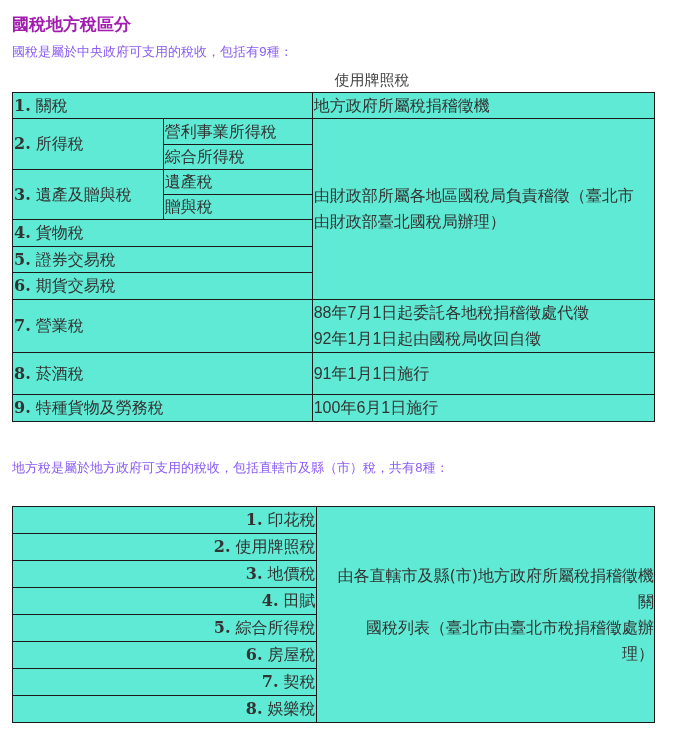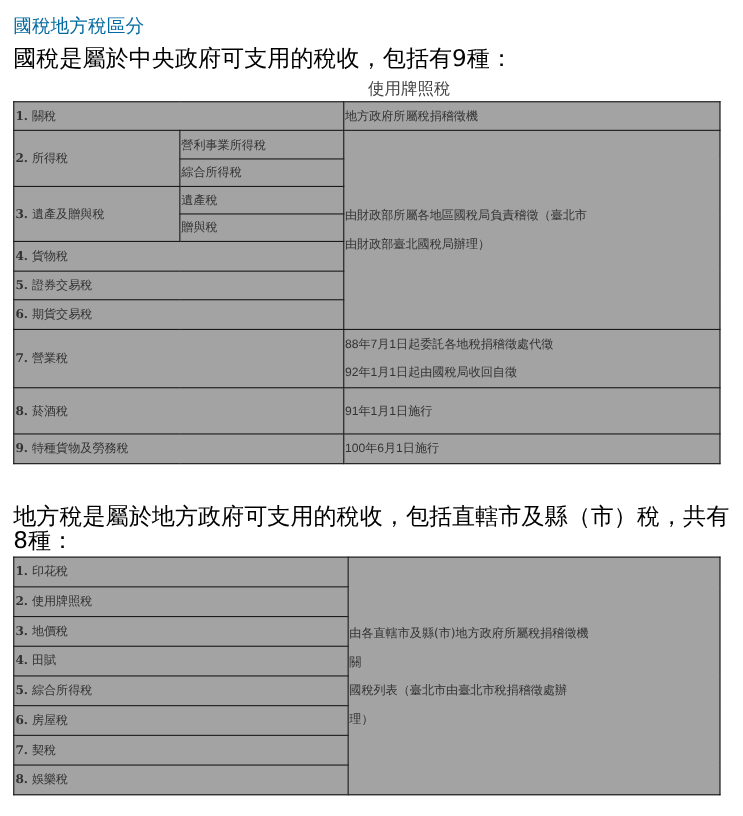"國稅地方稅區分" .title { color: #0369a1 -> #a21caf; font-weight: none -> bold }
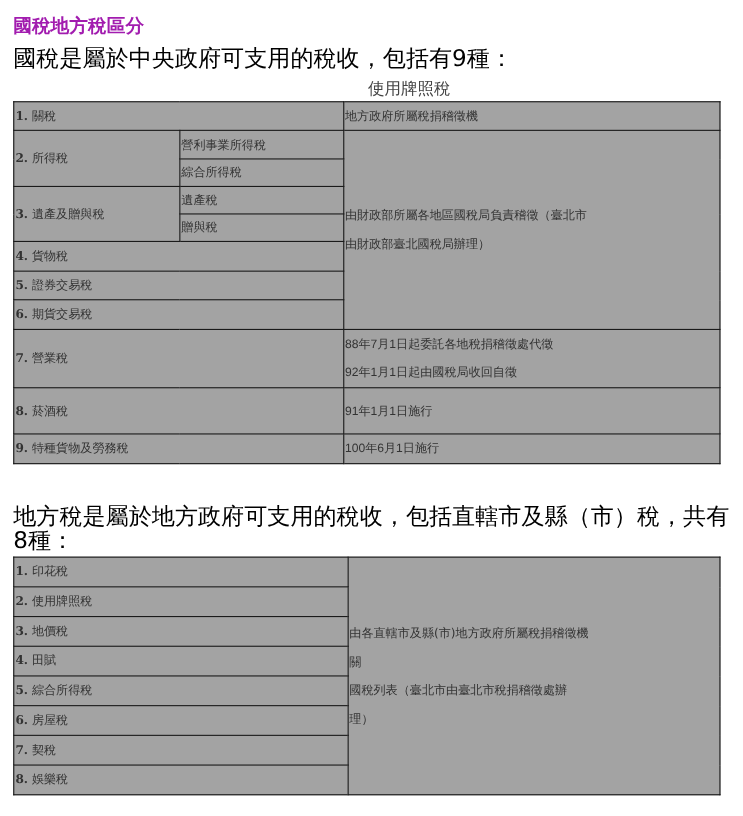"國稅是屬於中央政府可支用的稅收，包括有9種：" .intro { color: #000000 -> #8b5cf6; font-family: none -> Liberation Mono, monospace; font-size: 21px -> 13px }
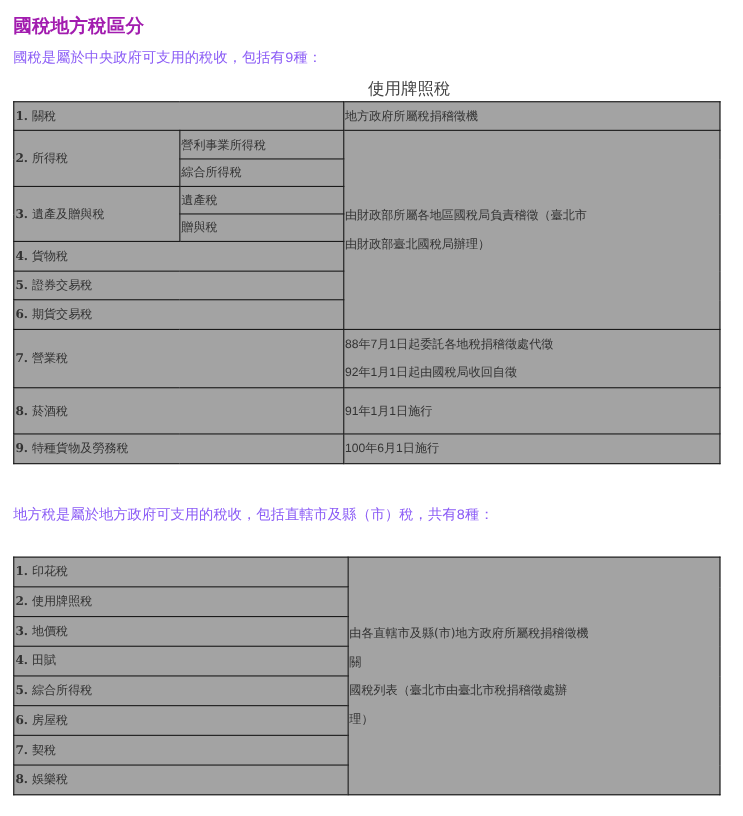"1. 關稅" table.tax { background: #a3a3a3 -> #5eead4; font-size: 11px -> 16px }
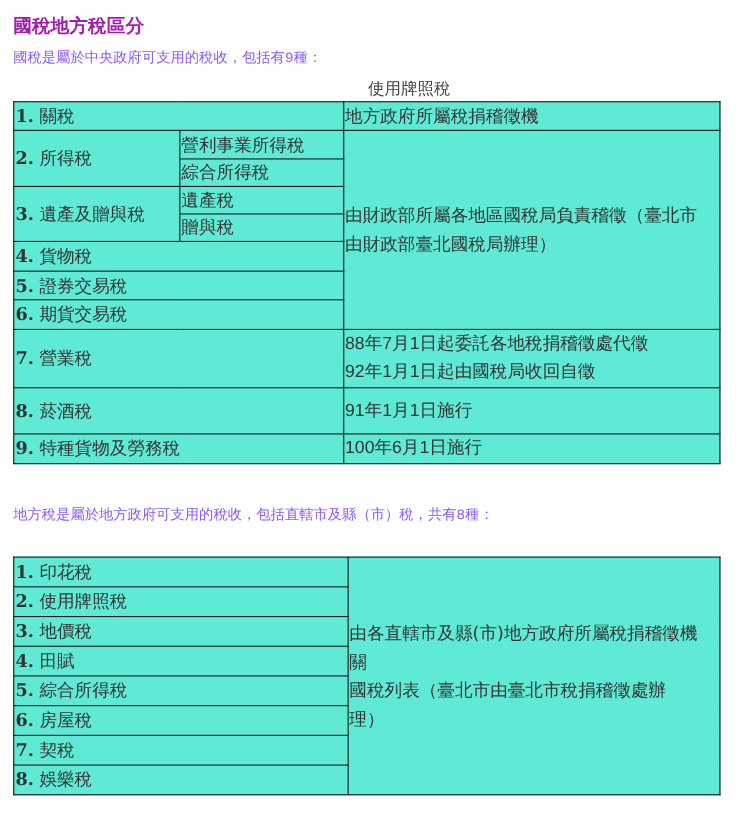"1. 印花稅" table.tax { text-align: none -> right }
